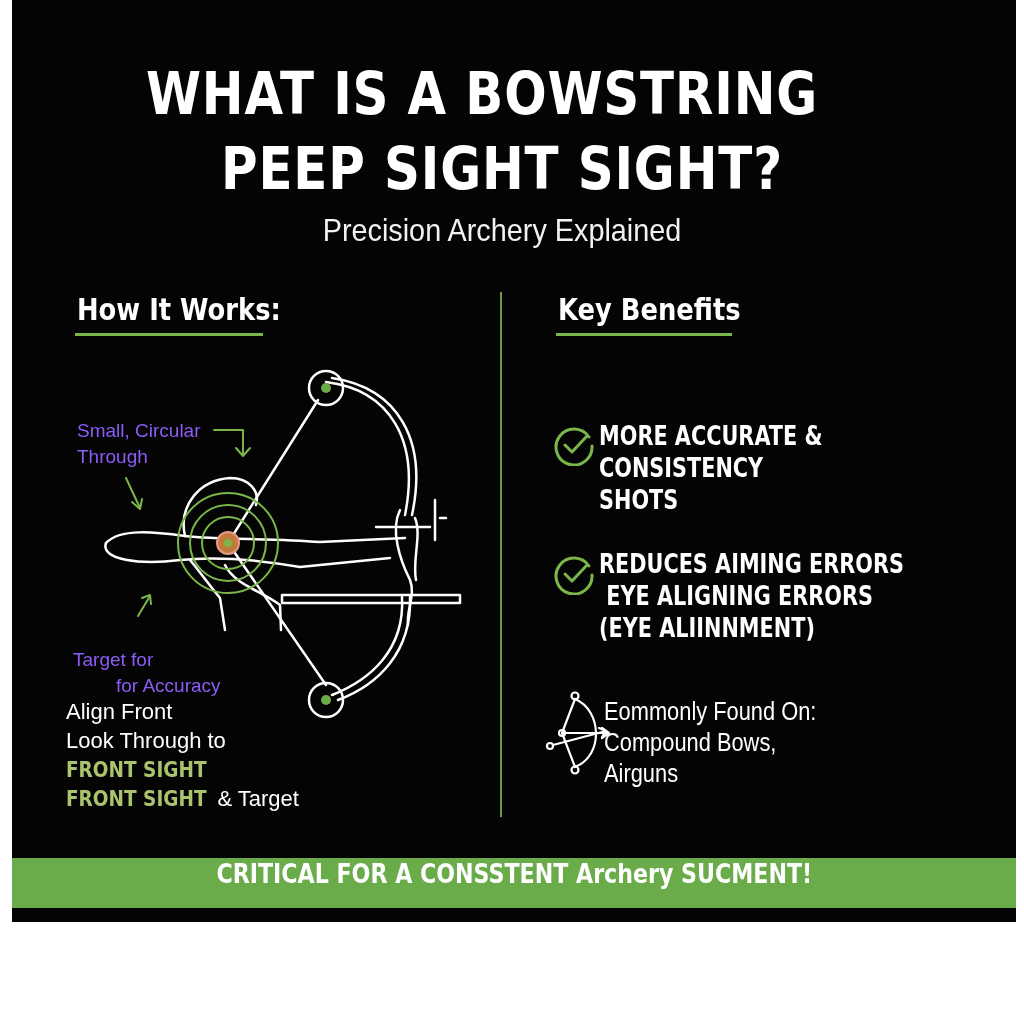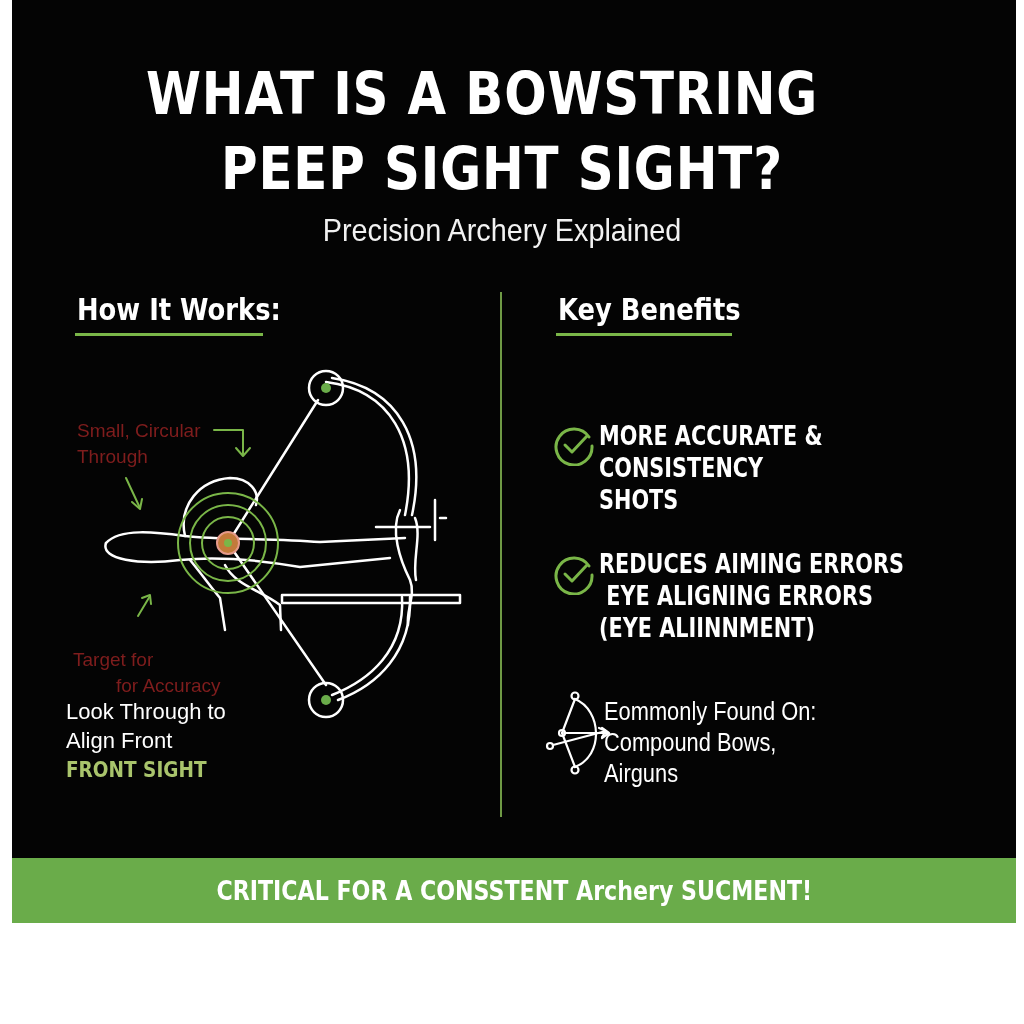"Small, Circular" .label { color: #7f1d1d -> #8b5cf6 }
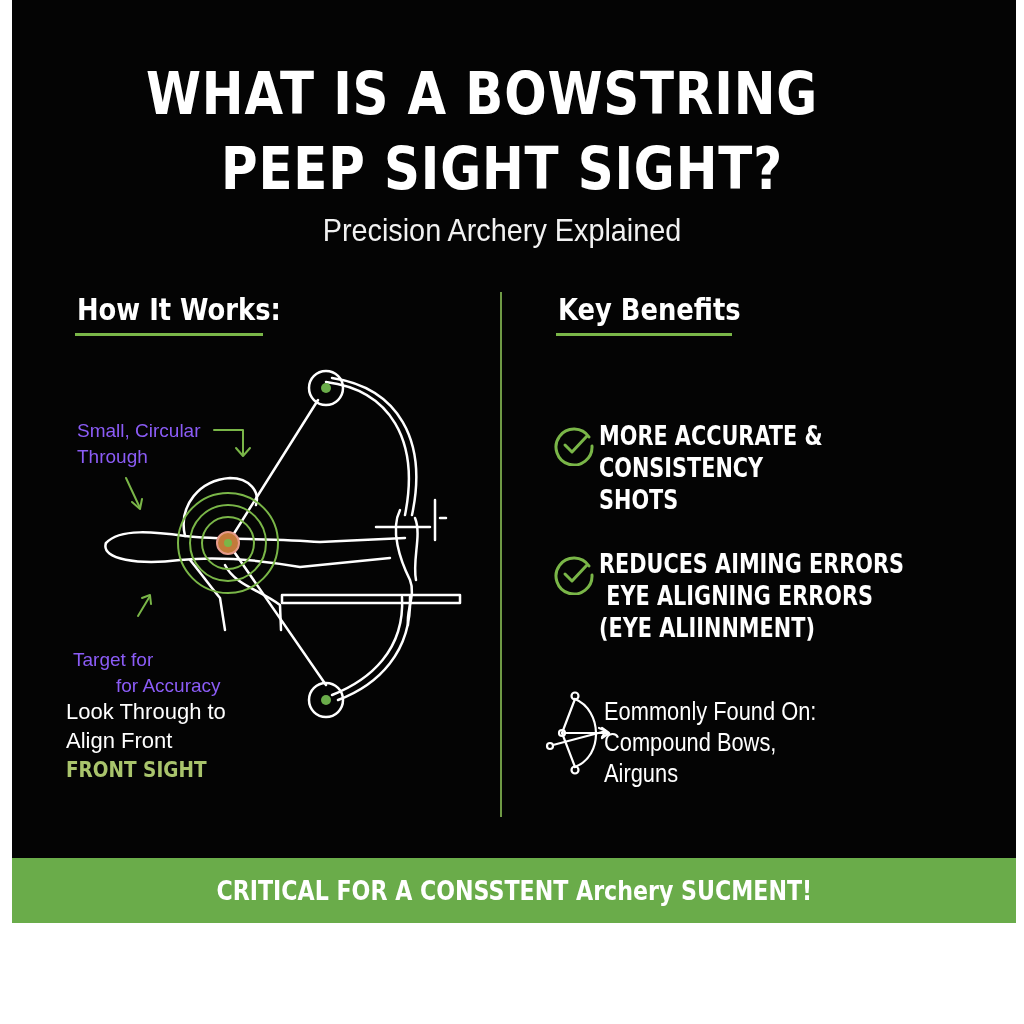"Look Through to" div { order: before "Align Front" -> after "Align Front" }
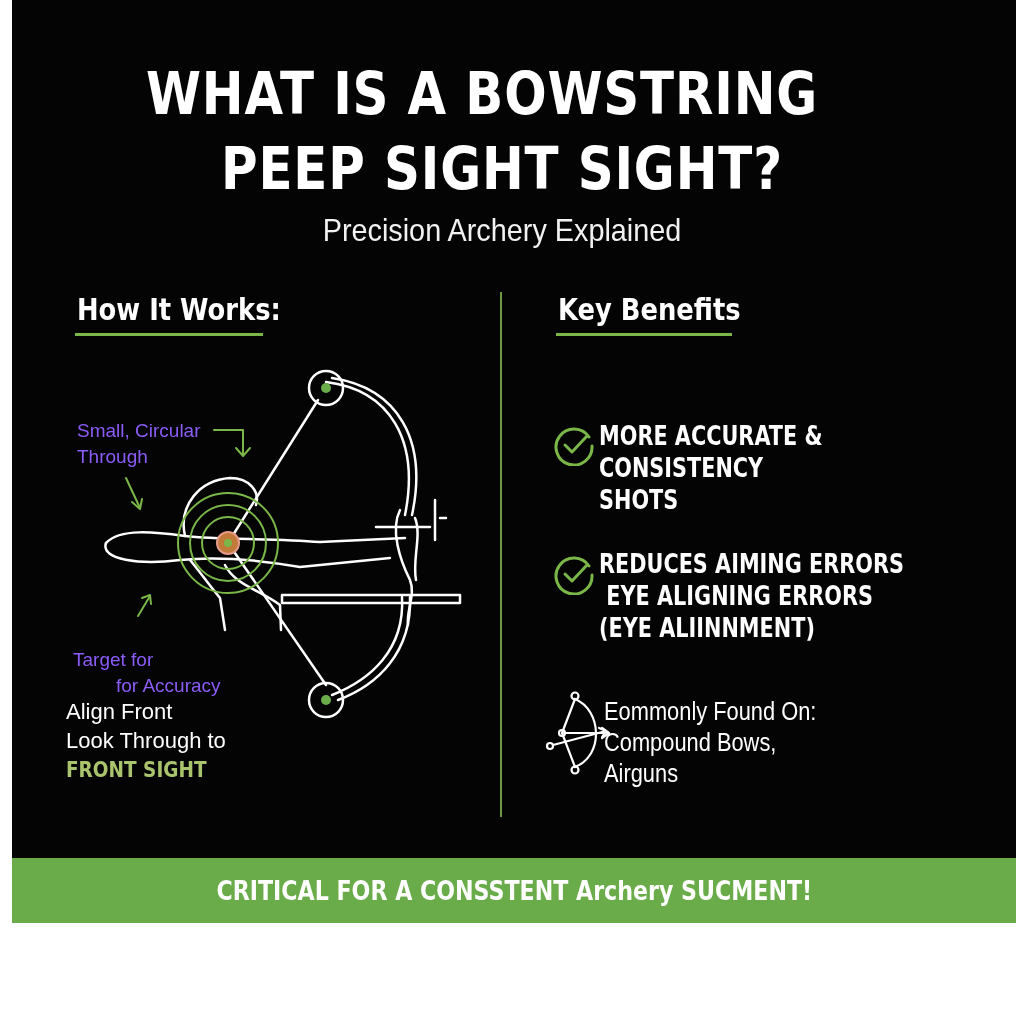"FRONT SIGHT & Target" div { html: none -> <div><span>FRONT SIGHT</span><span> &amp; Target</span></div> }
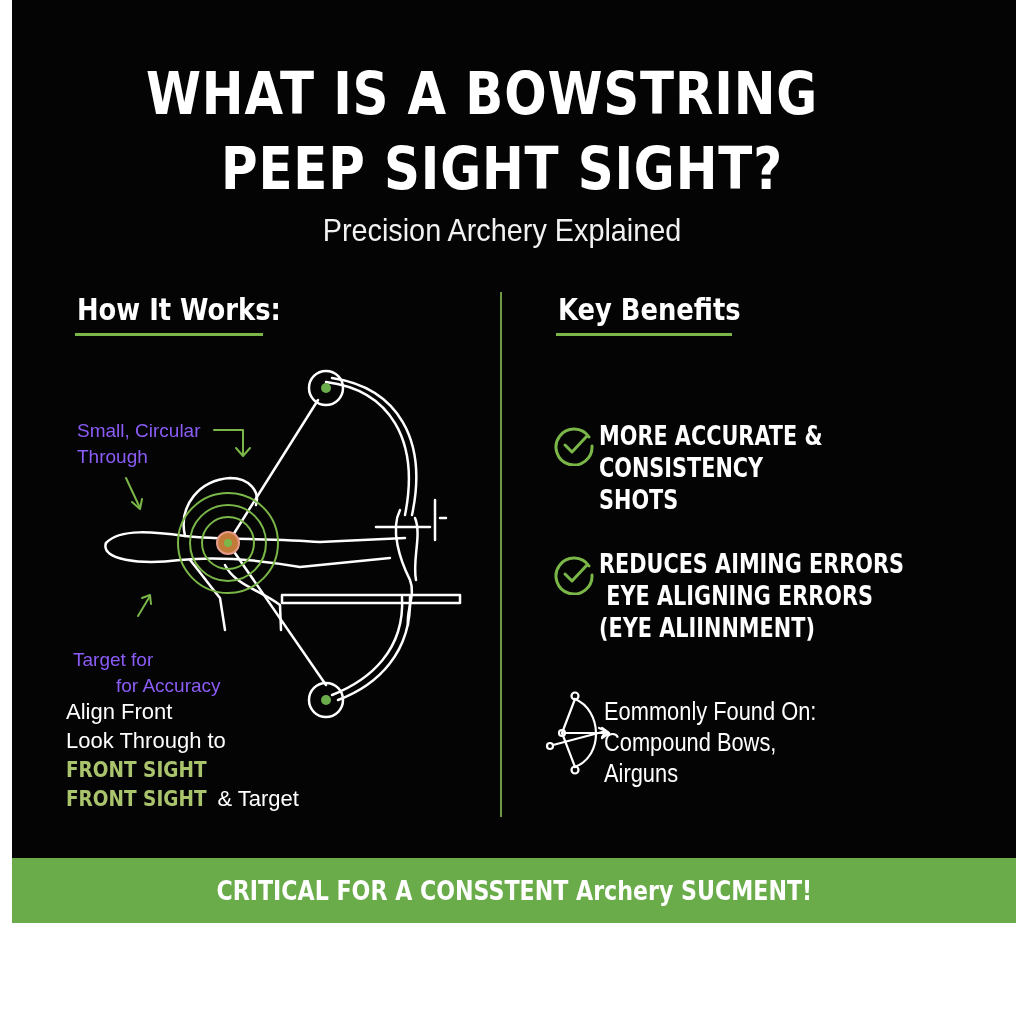"CRITICAL FOR A CONSSTENT Archery" .banner { align-items: center -> none; height: 65px -> 50px }
